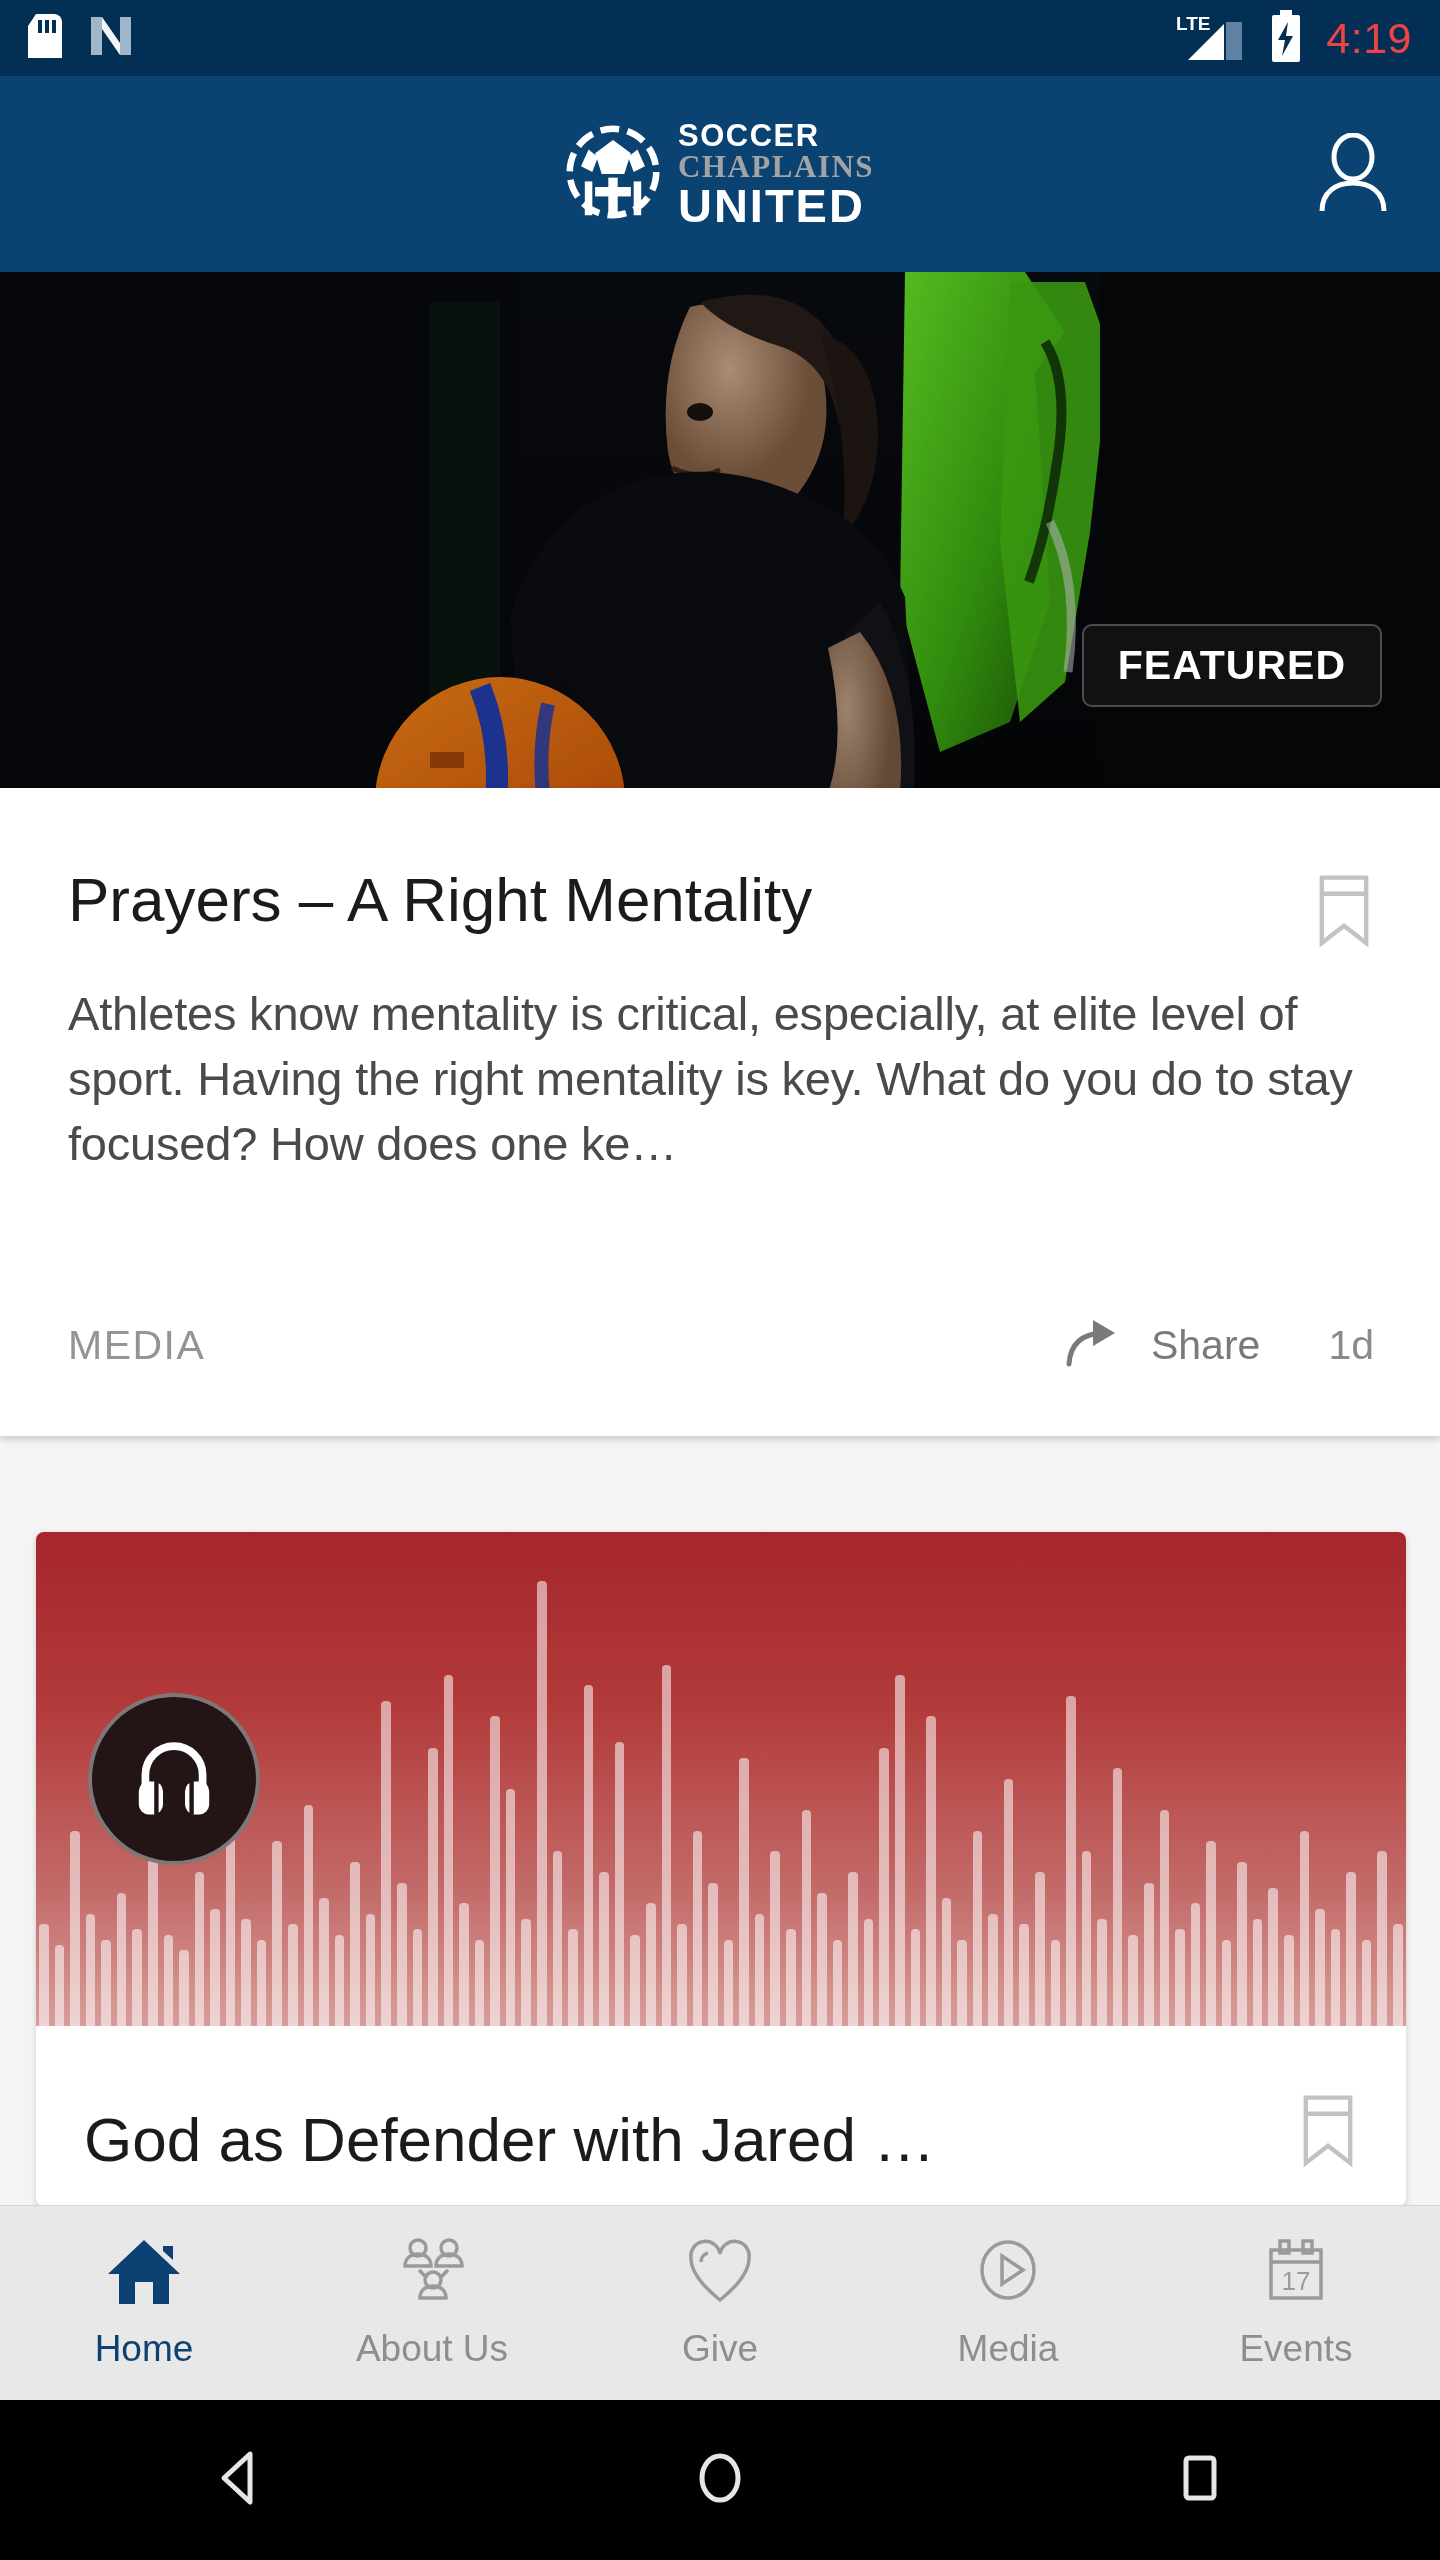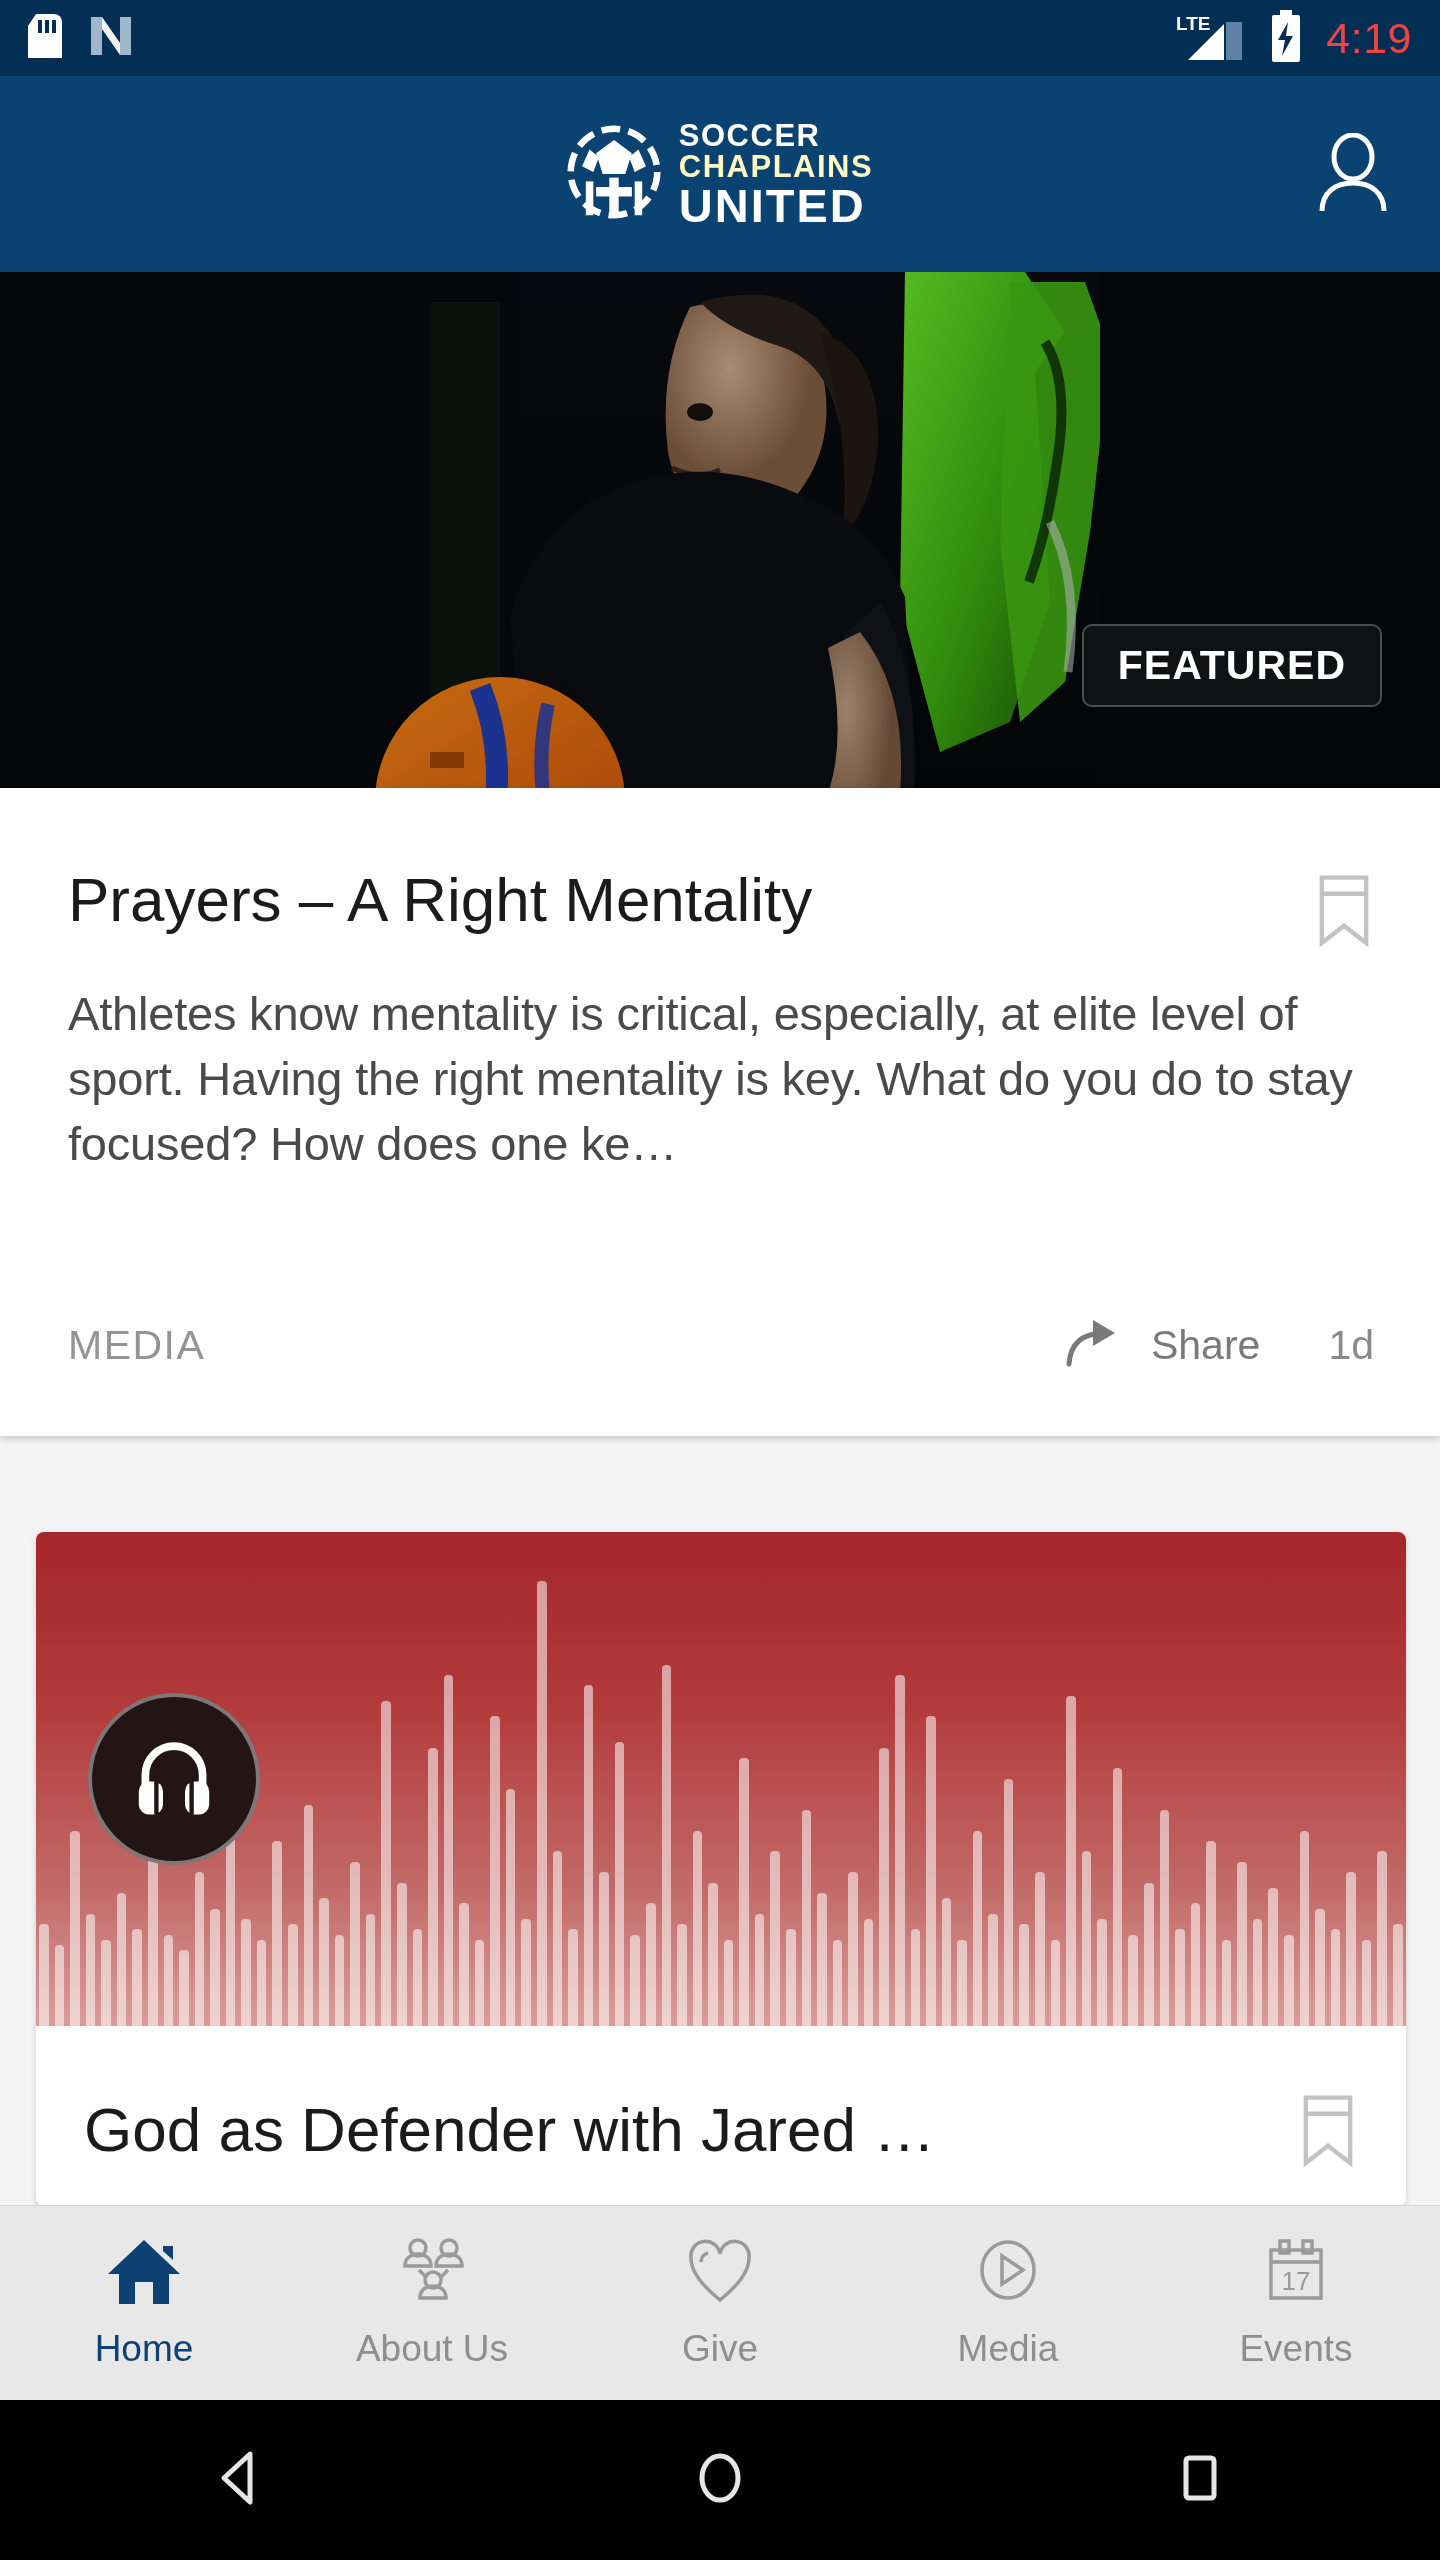"CHAPLAINS" .logo-l2 { color: #fef9c3 -> #a3a3a3; font-family: none -> Liberation Serif, serif }
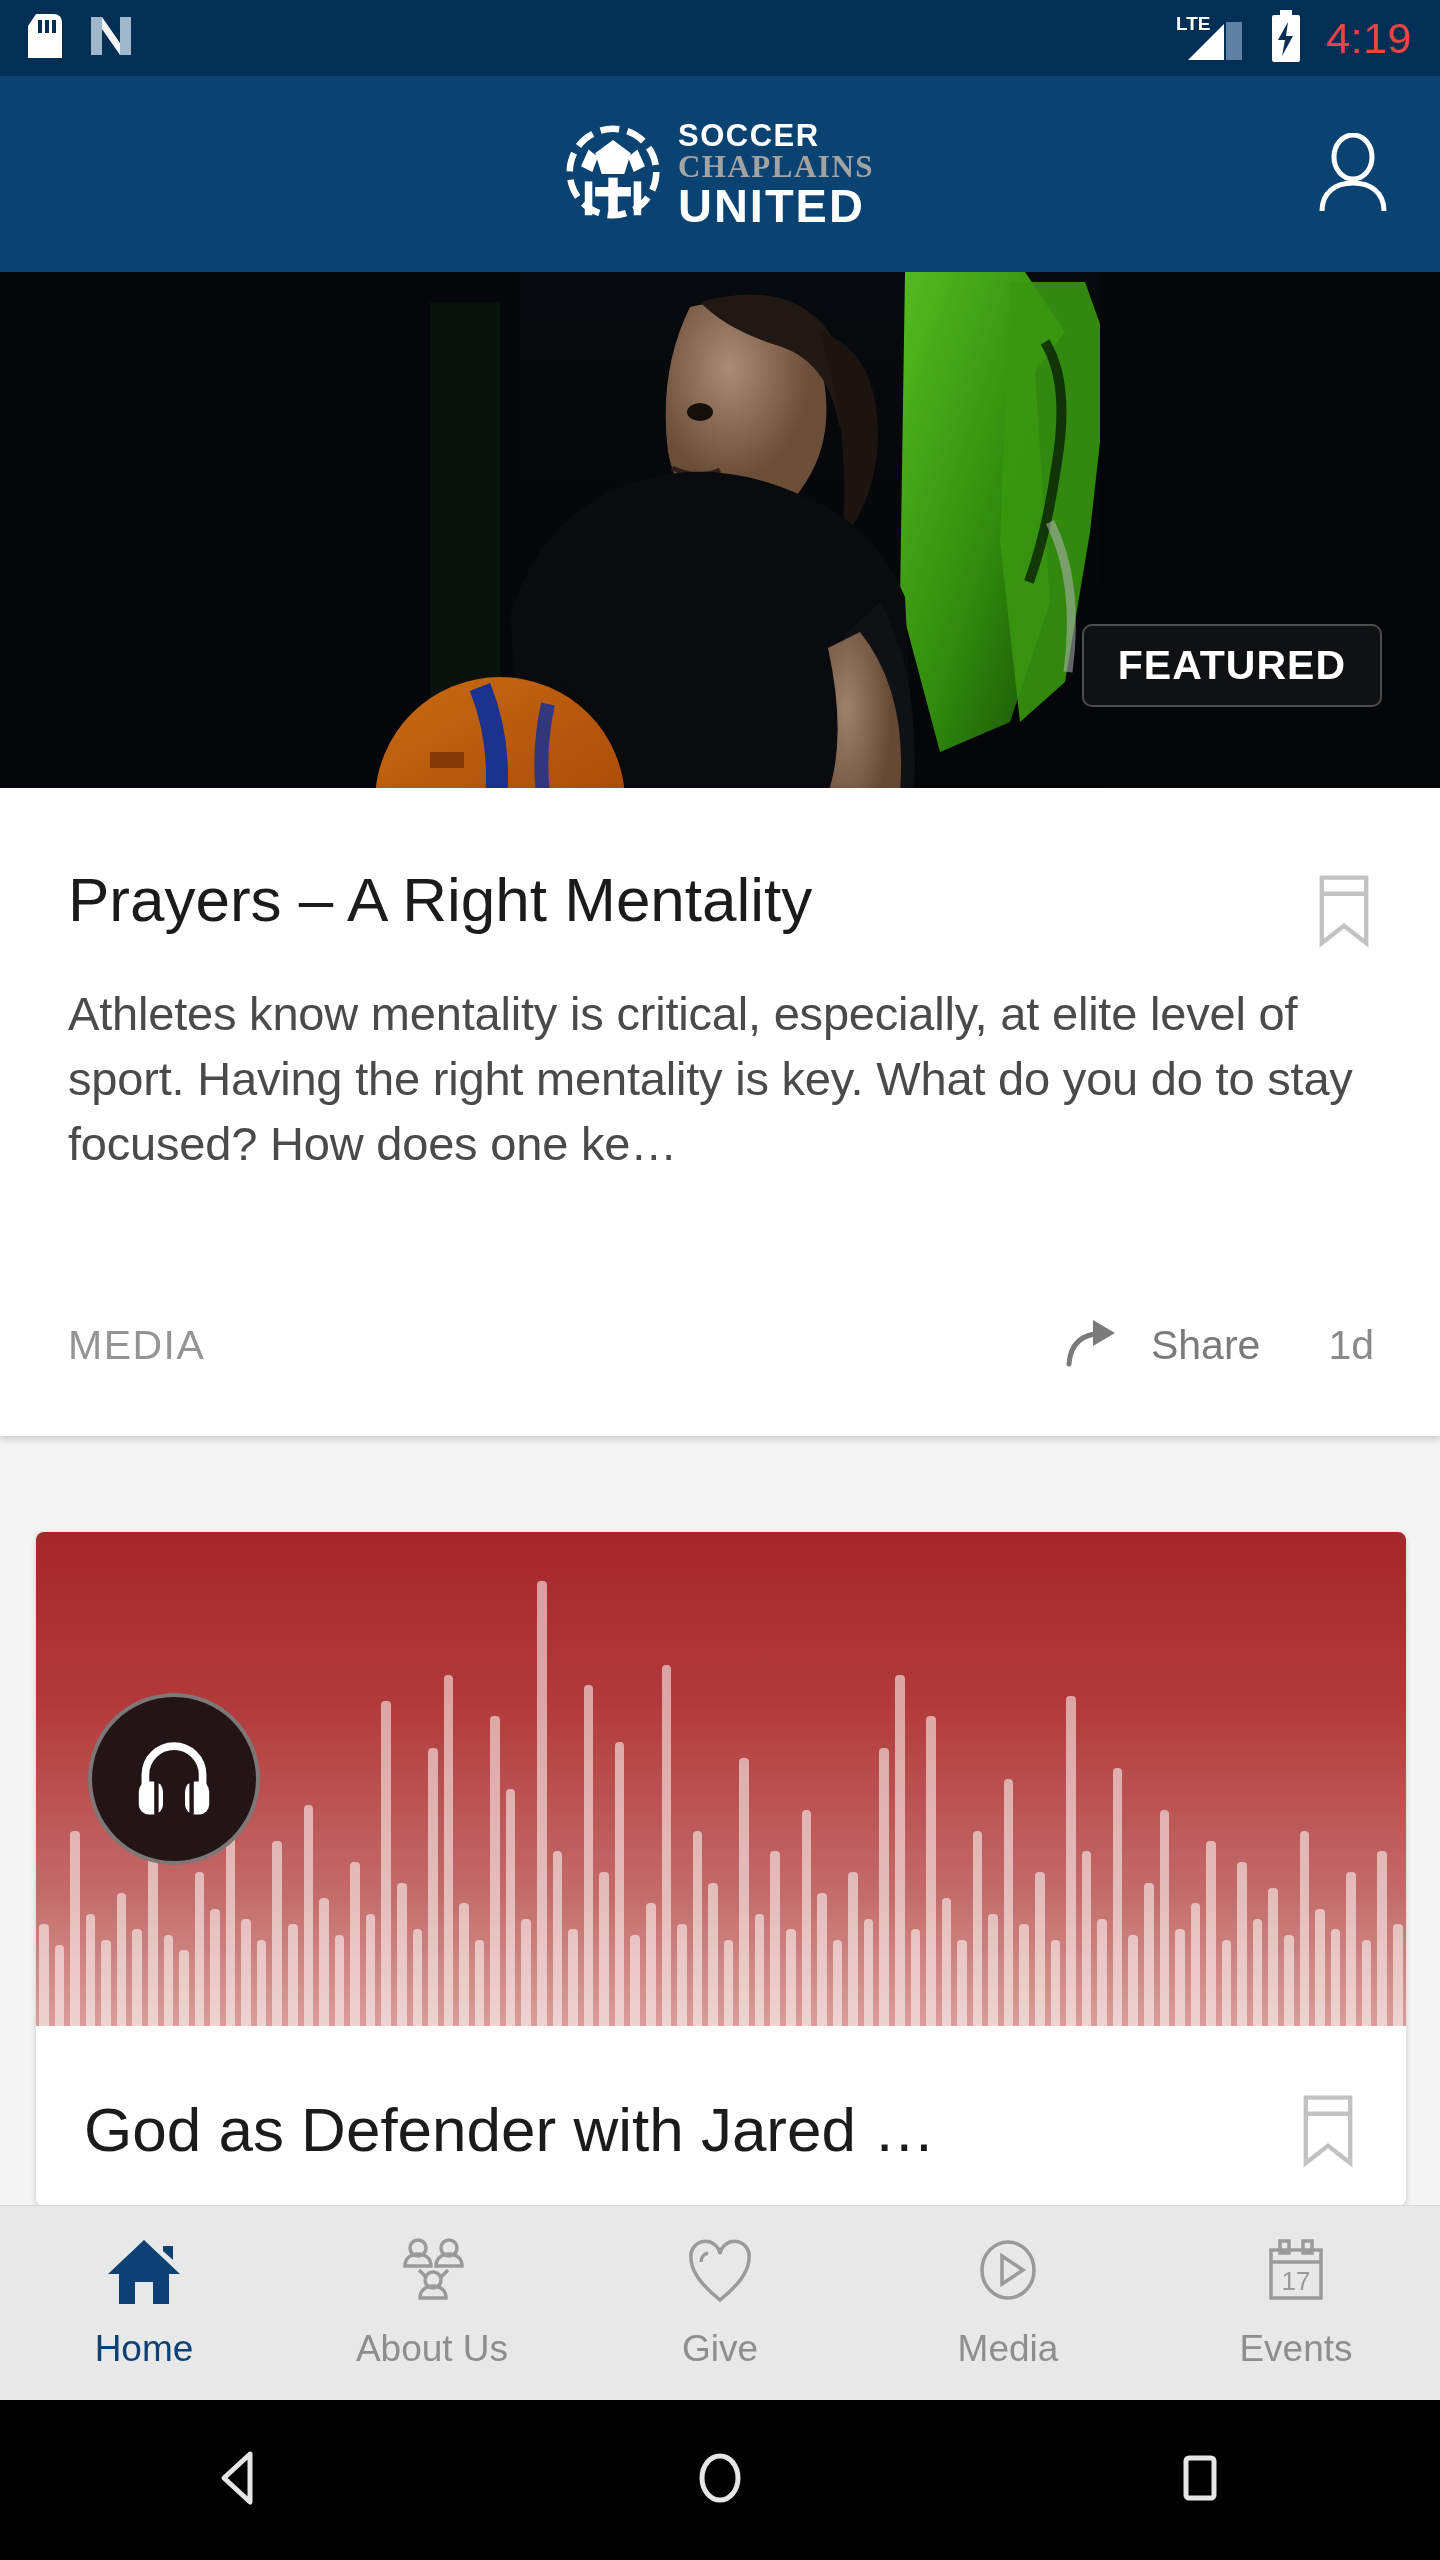"God as Defender with Jared" .c2-titlerow { align-items: center -> flex-end }
